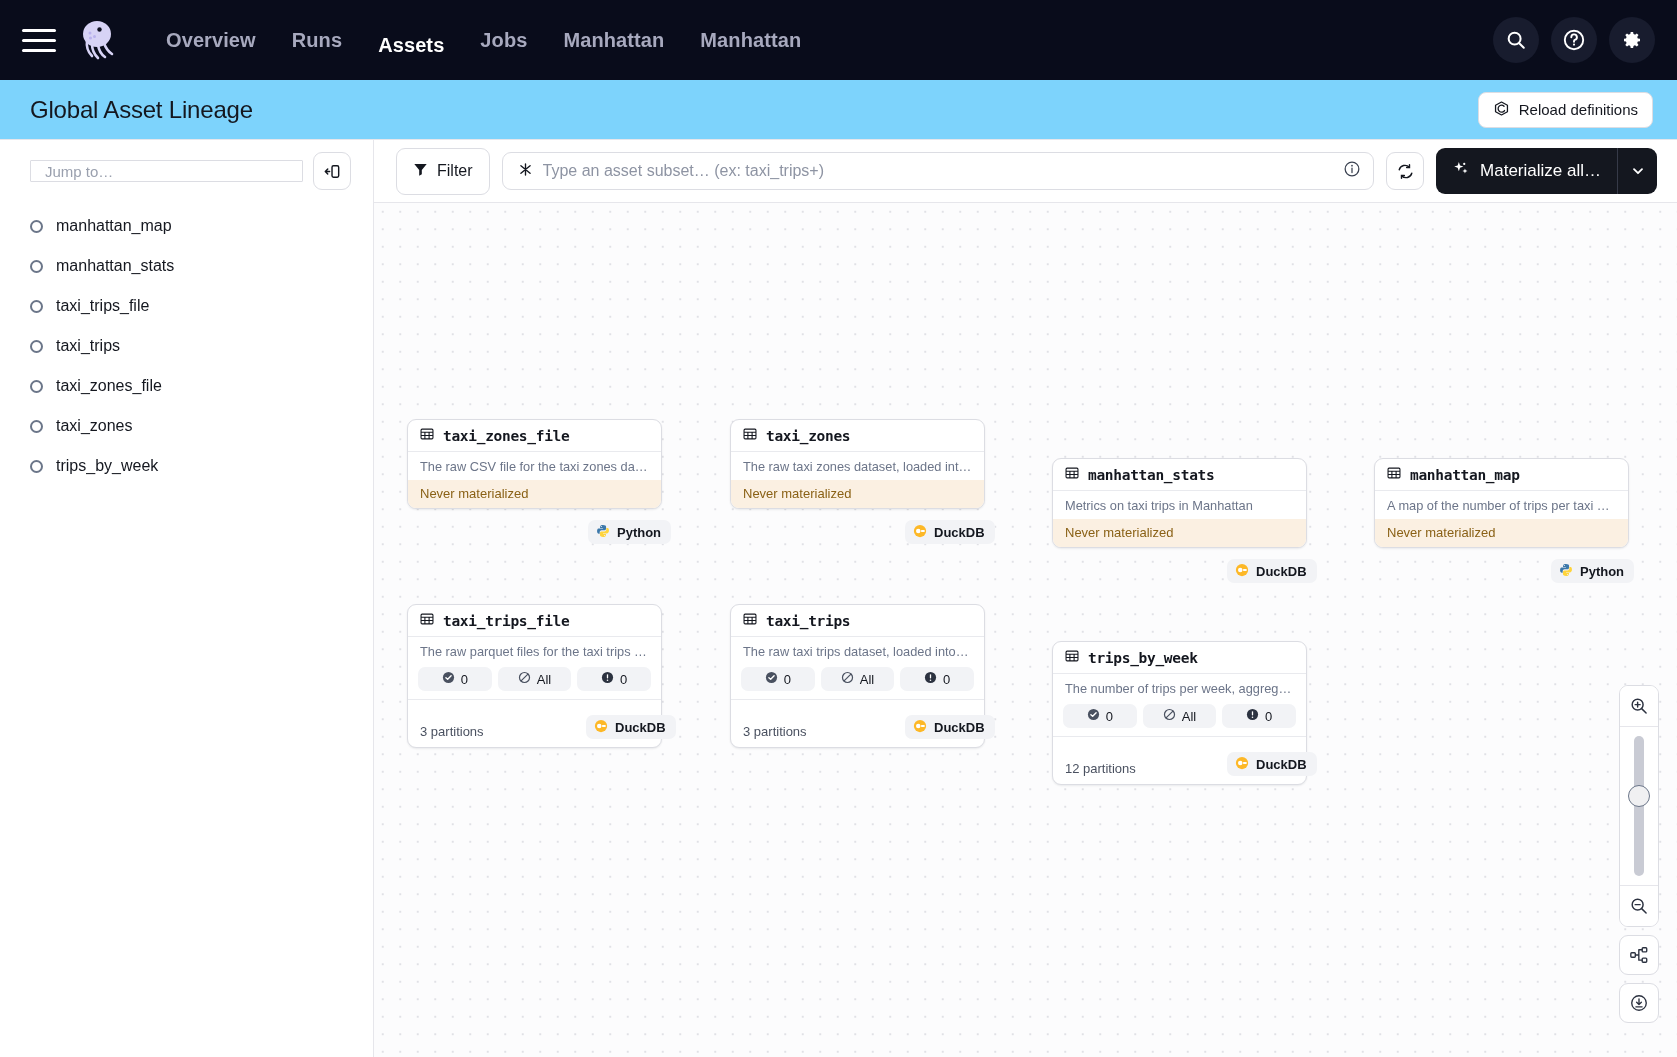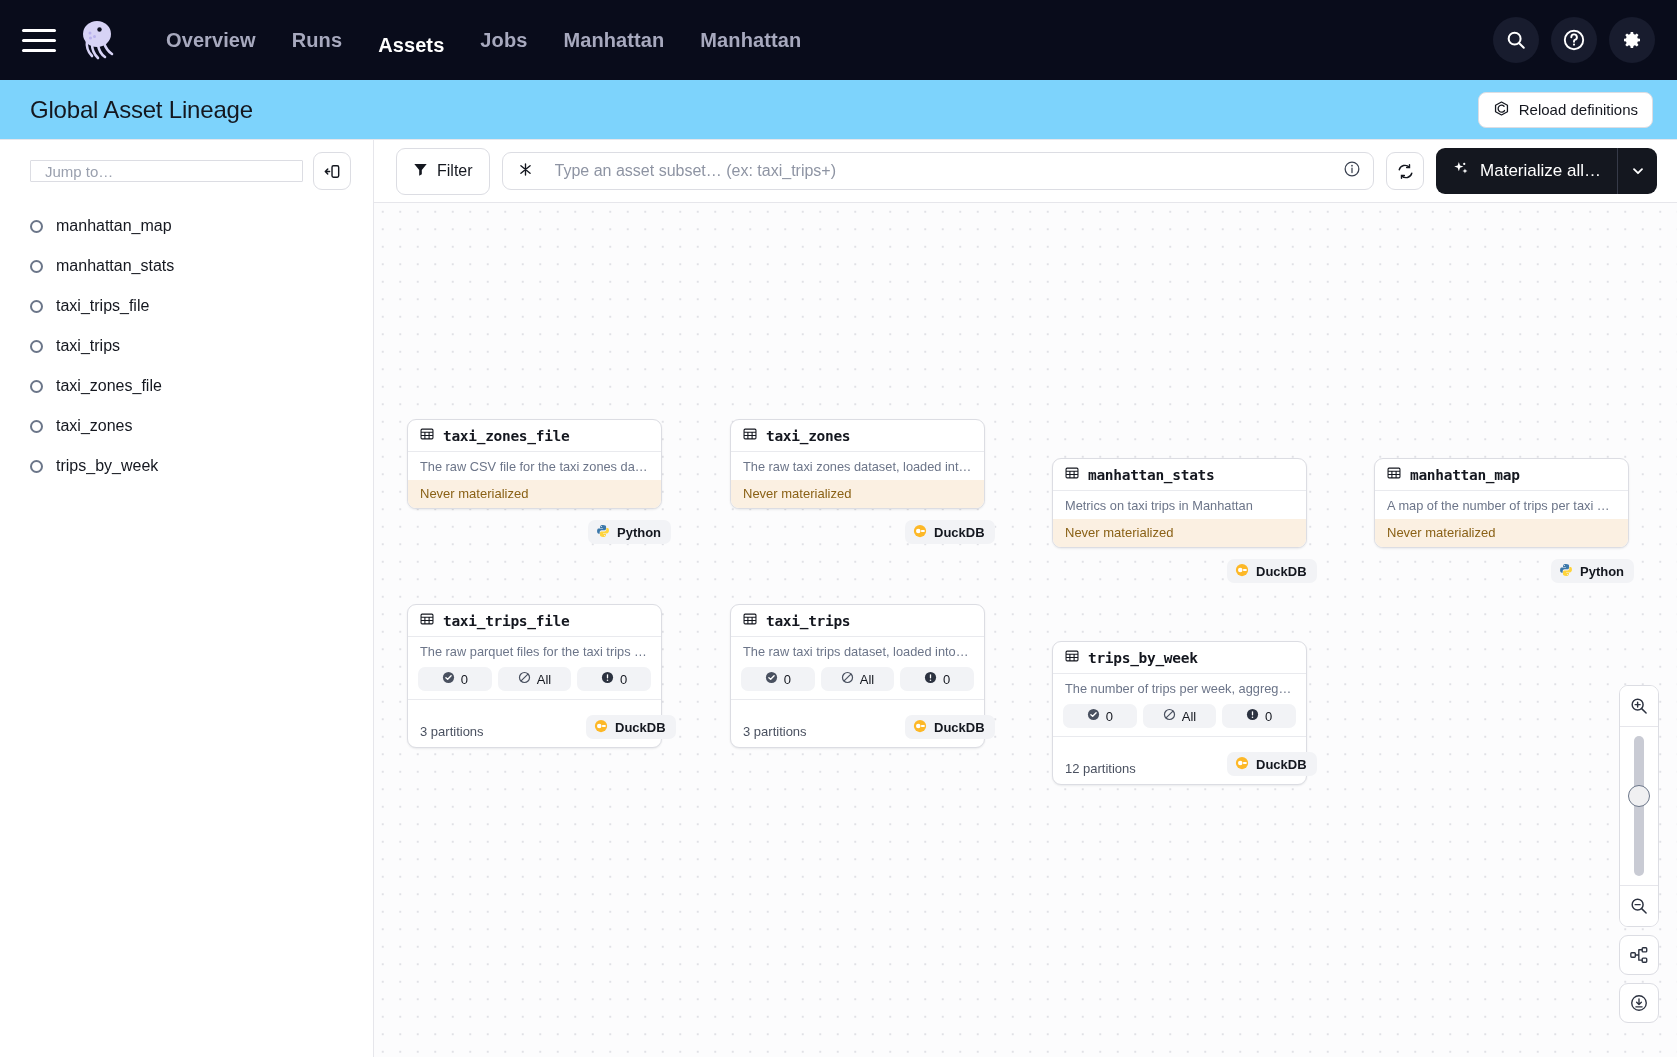"Type an asset subset… (ex:" .subset-box { gap: 21px -> 9px }
